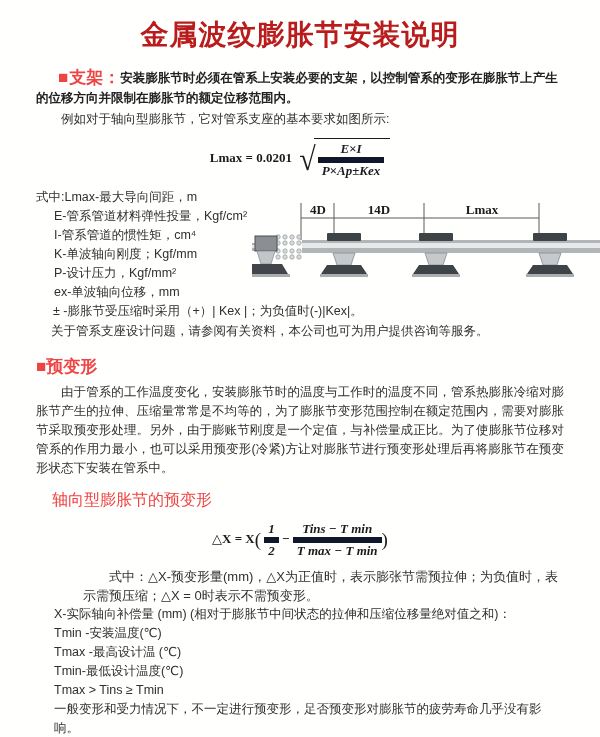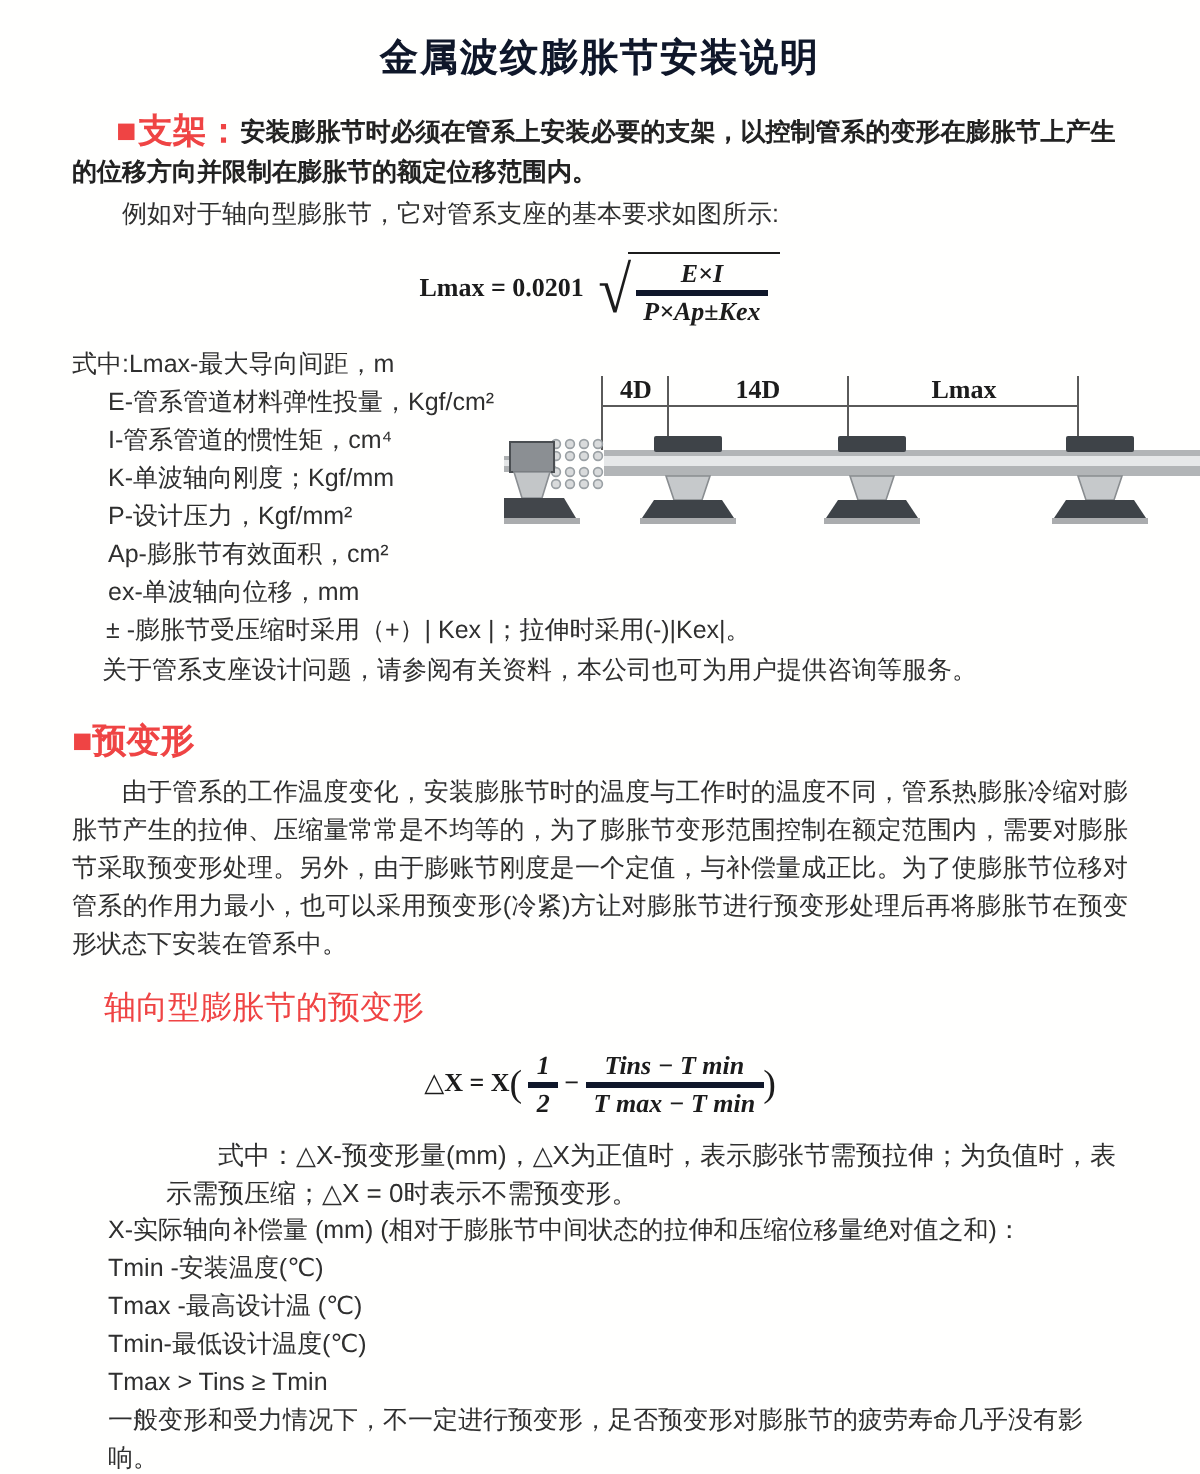"金属波纹膨胀节安装说明" h1.title { color: #0f172a -> #b91c1c; font-size: 19px -> 28px }
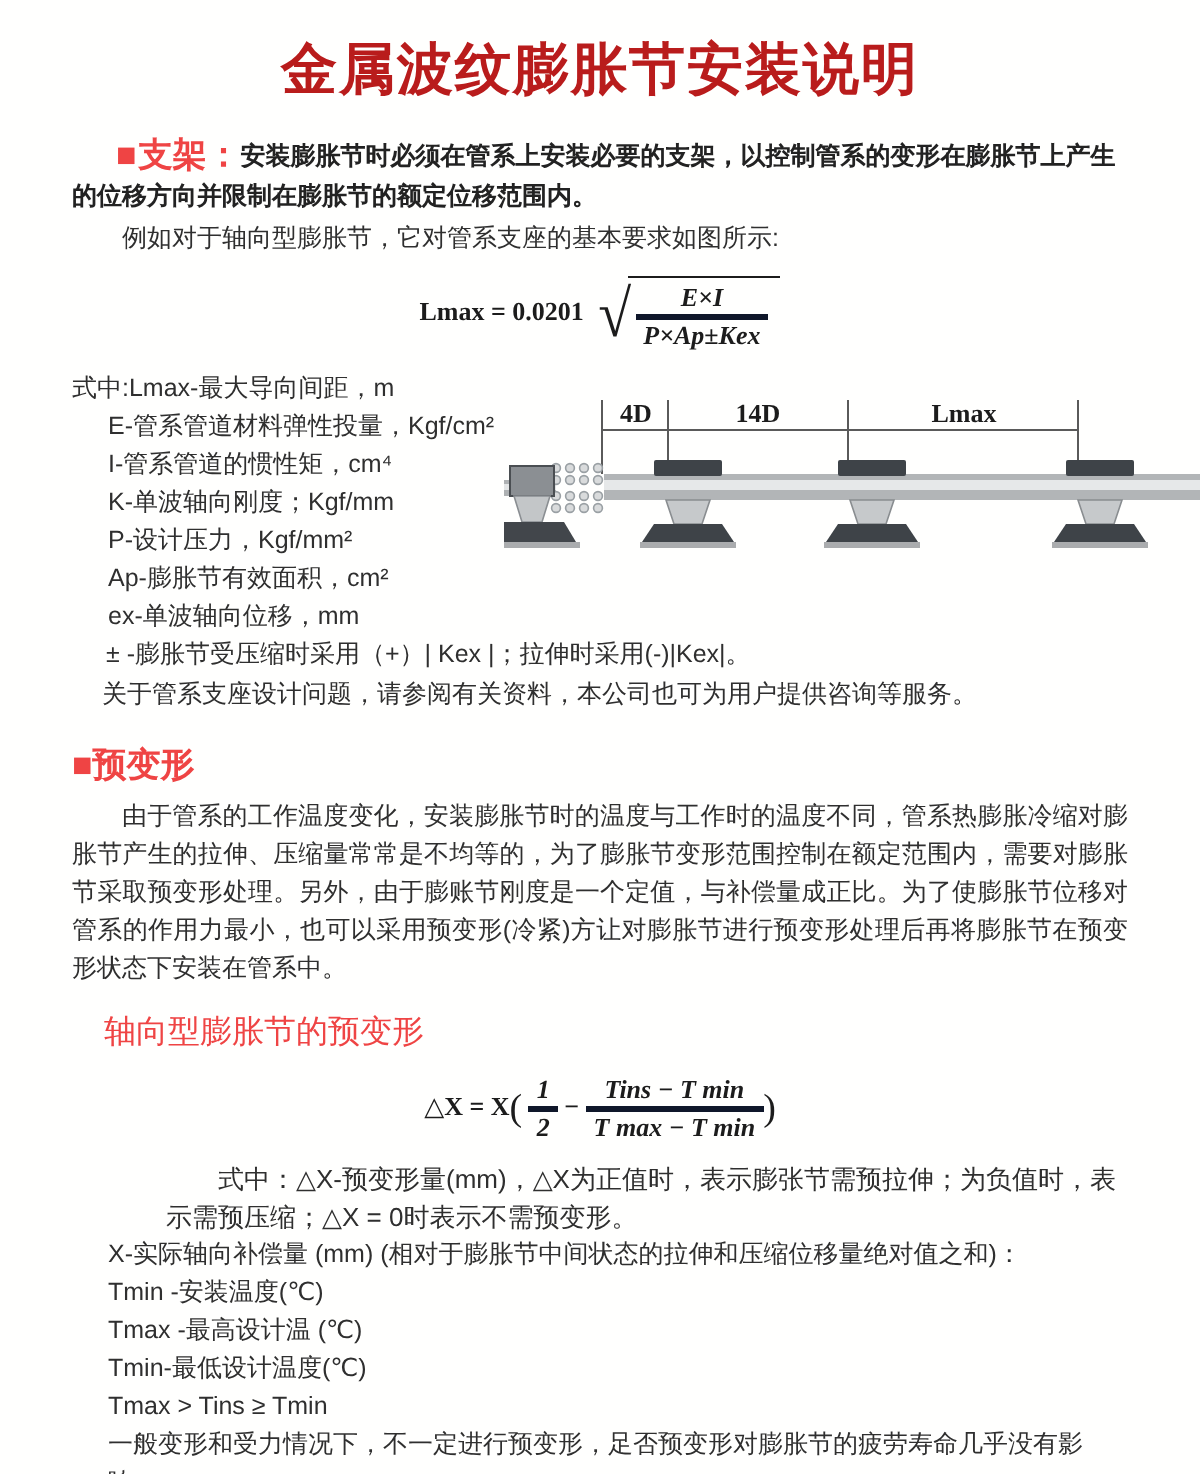"E×I" .frac .fn { border-bottom: 3px solid #0f172a -> 6px solid #0f172a }
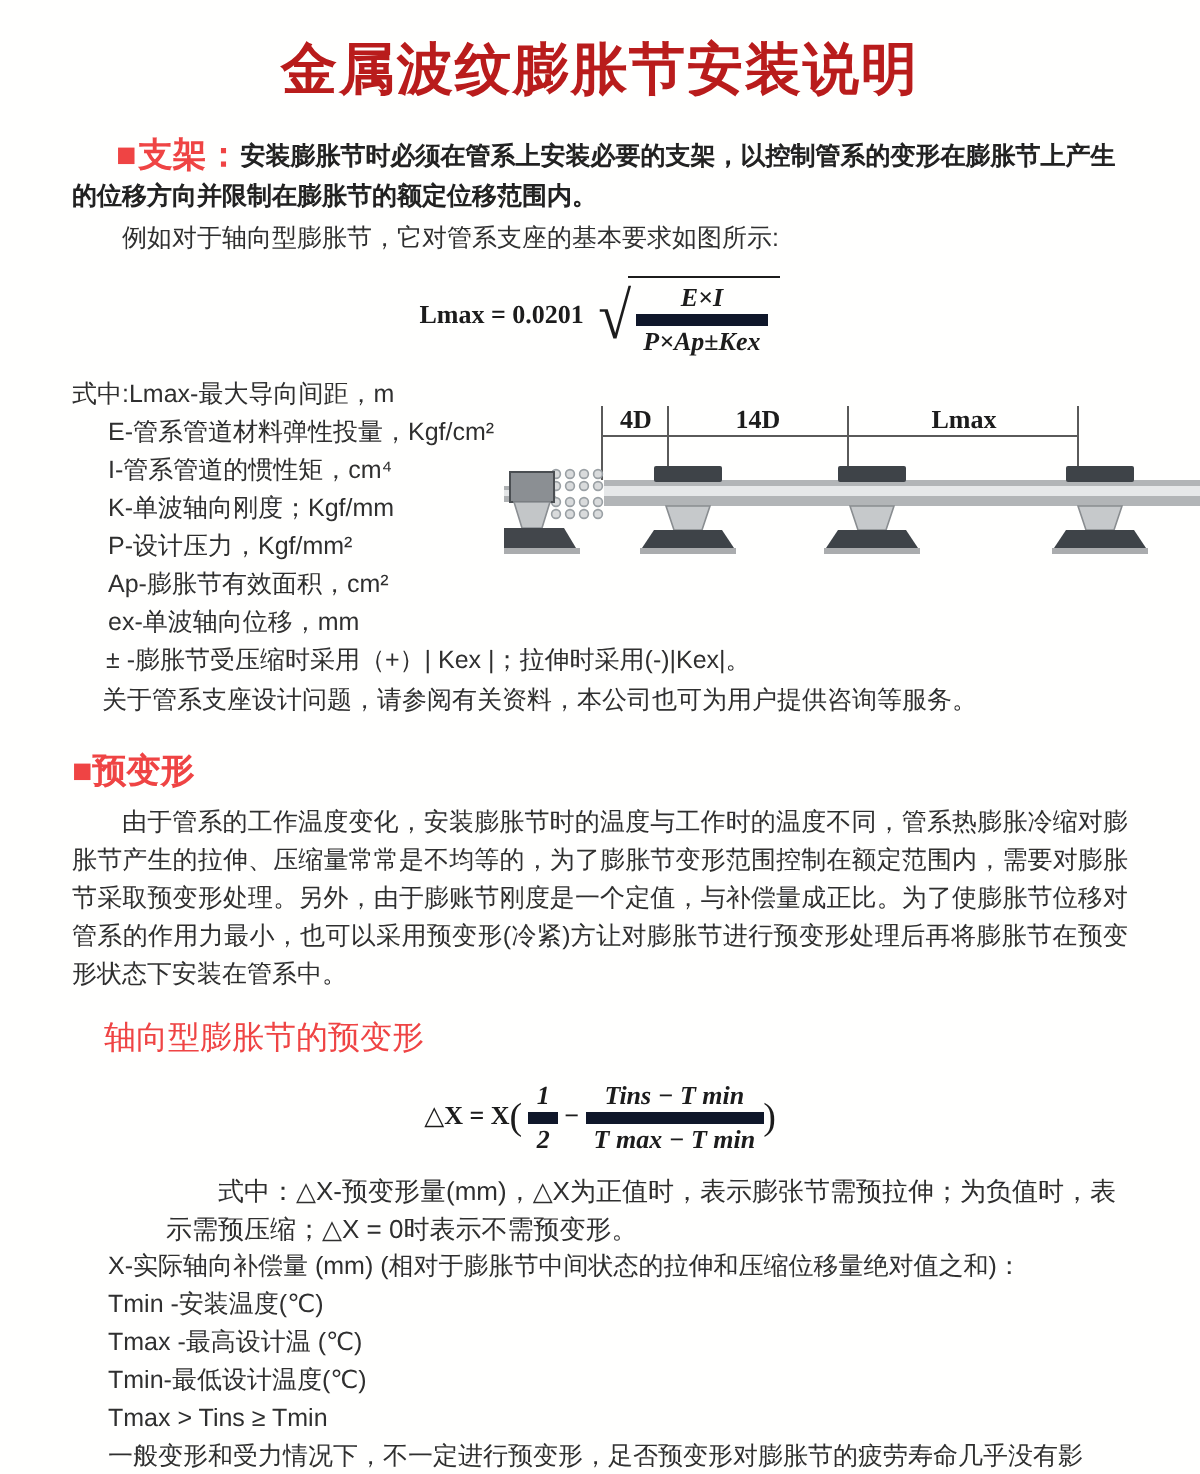"Ap-膨胀节有效面积，cm²" div.ind { html: <div>Ap-膨胀节有效面积，cm²</div> -> none }
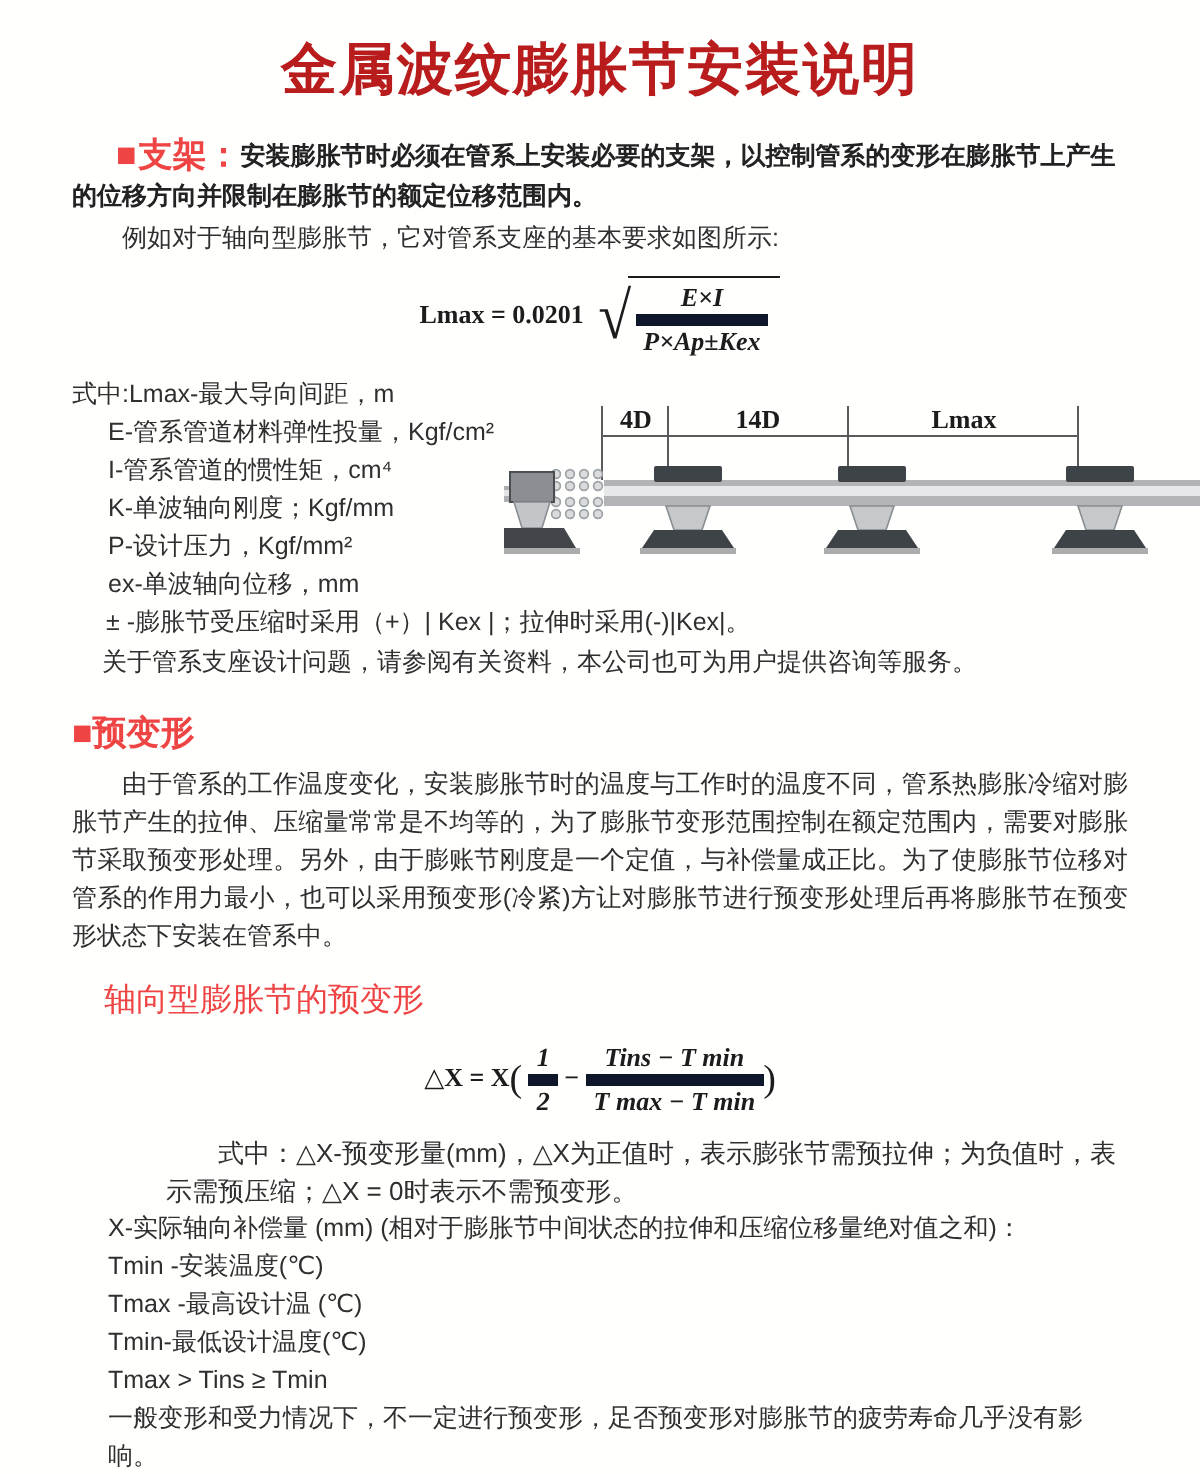"± -膨胀节受压缩时采用（+）| Kex |；拉伸时采用(-)|Kex|。" p.pm-line { text: 拉伸时采用 -> 为负值时 }
